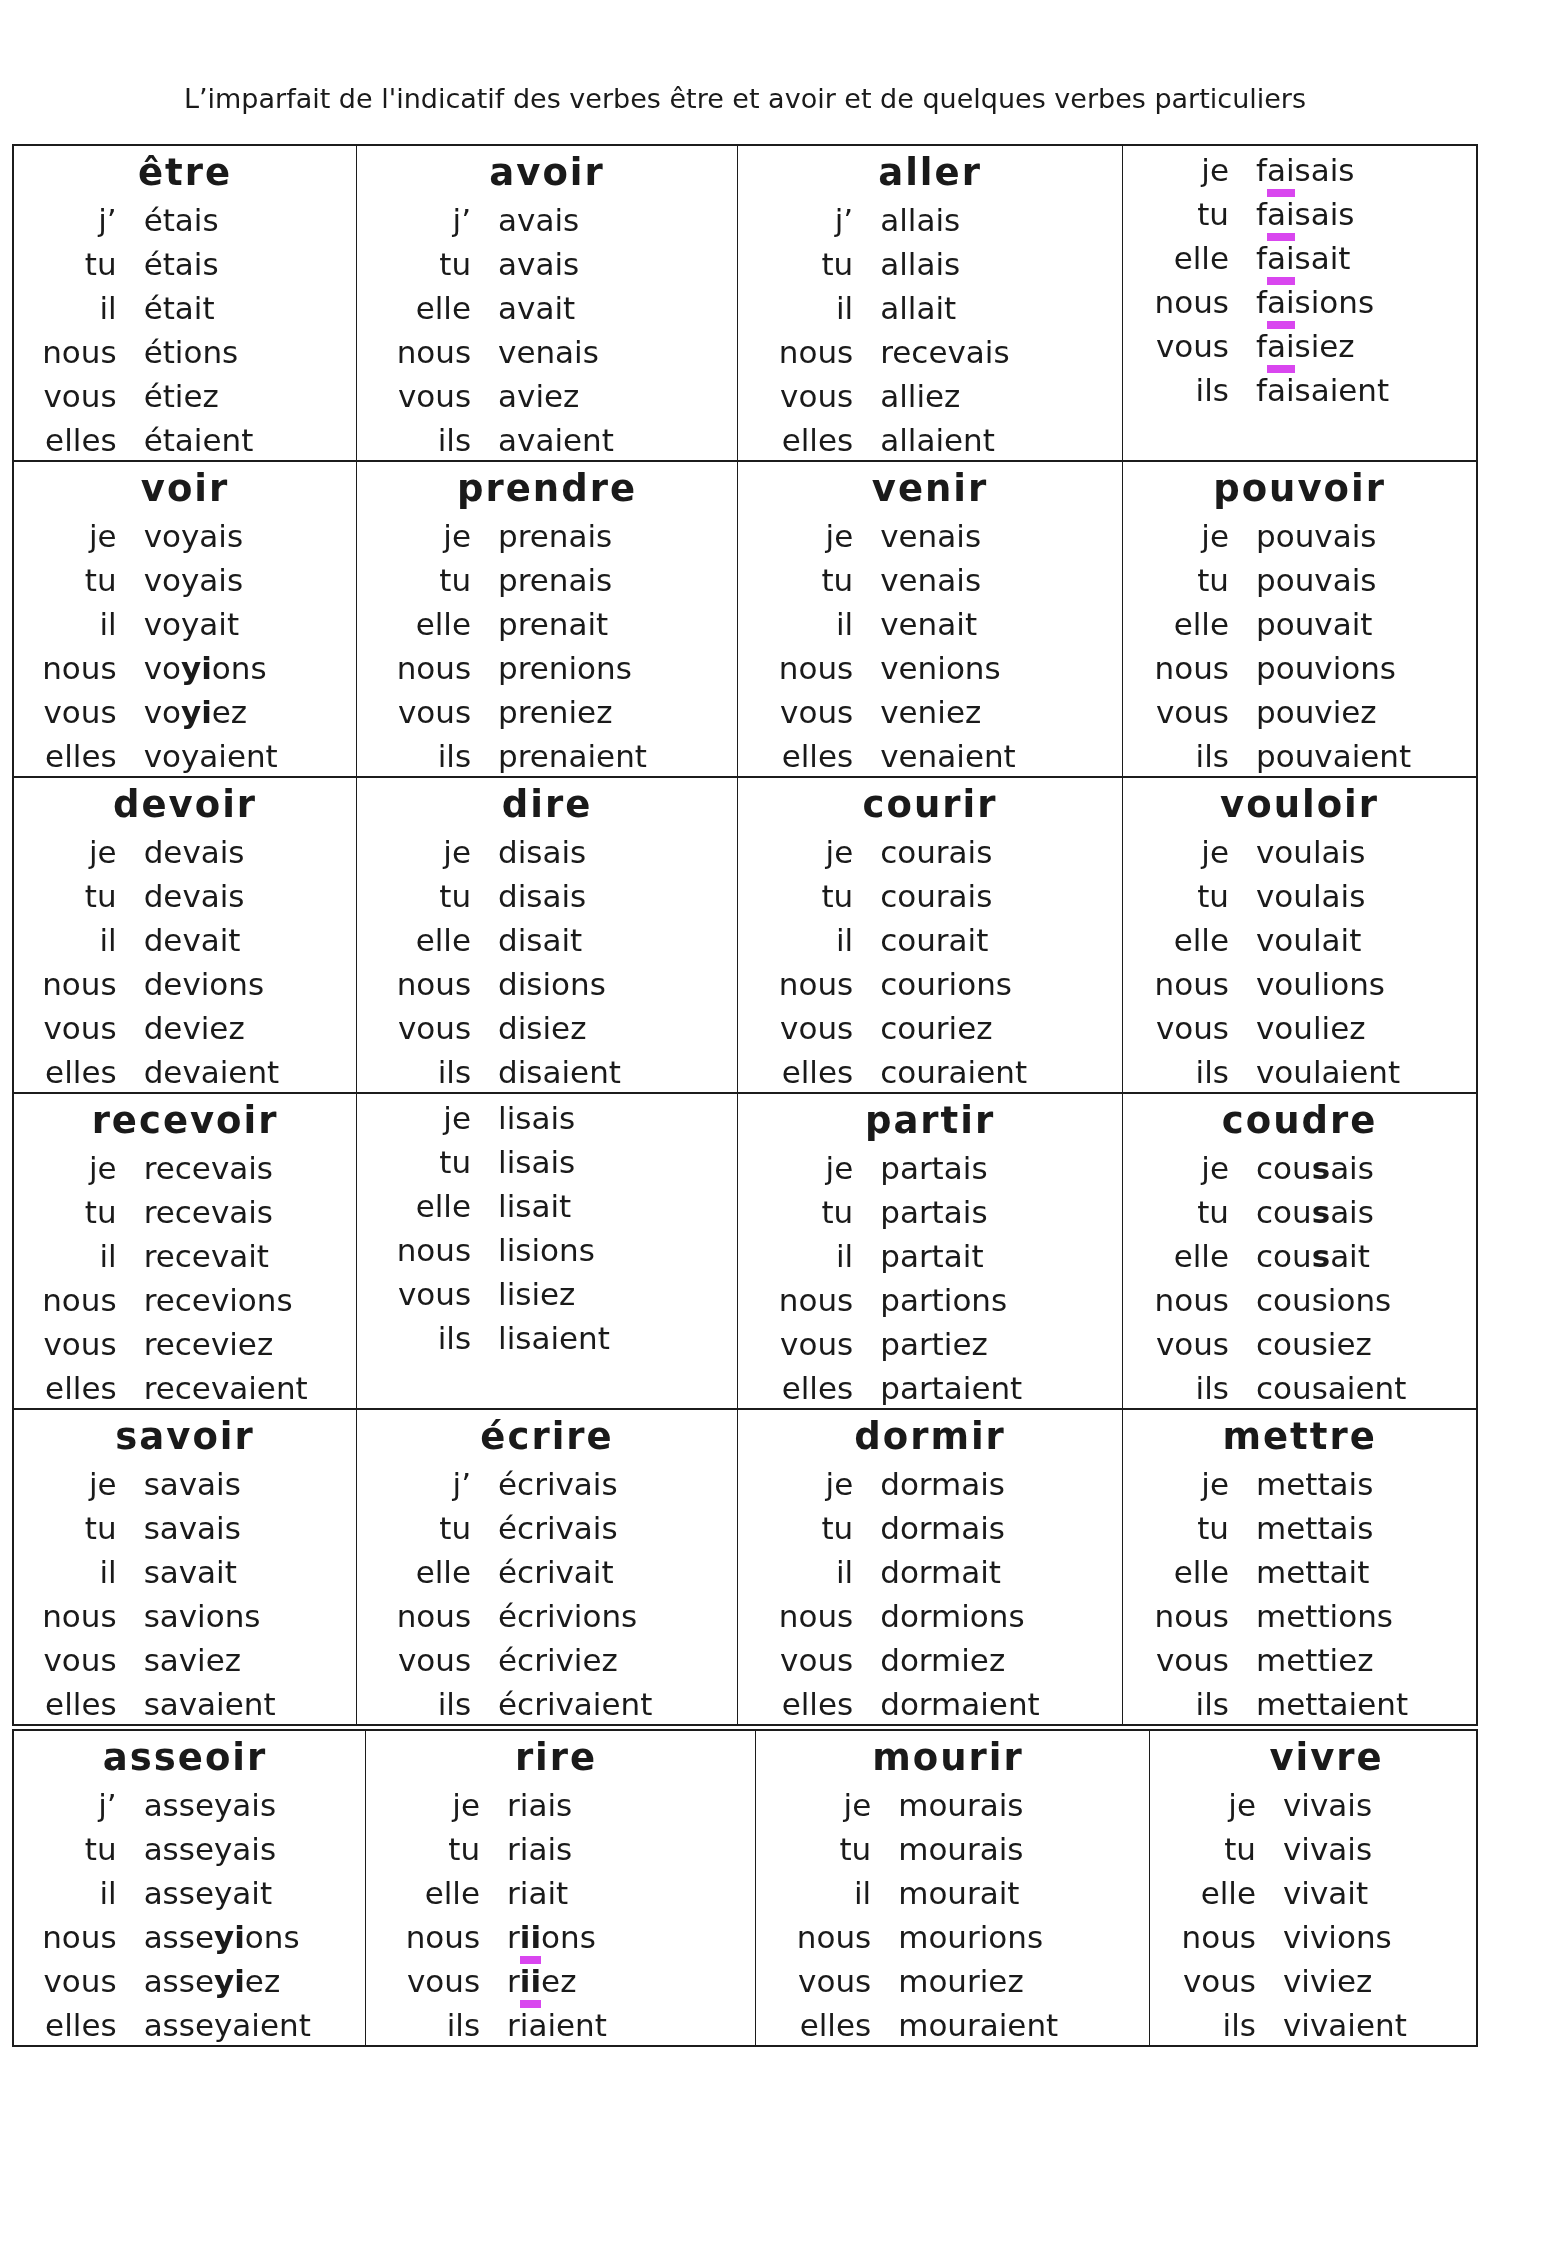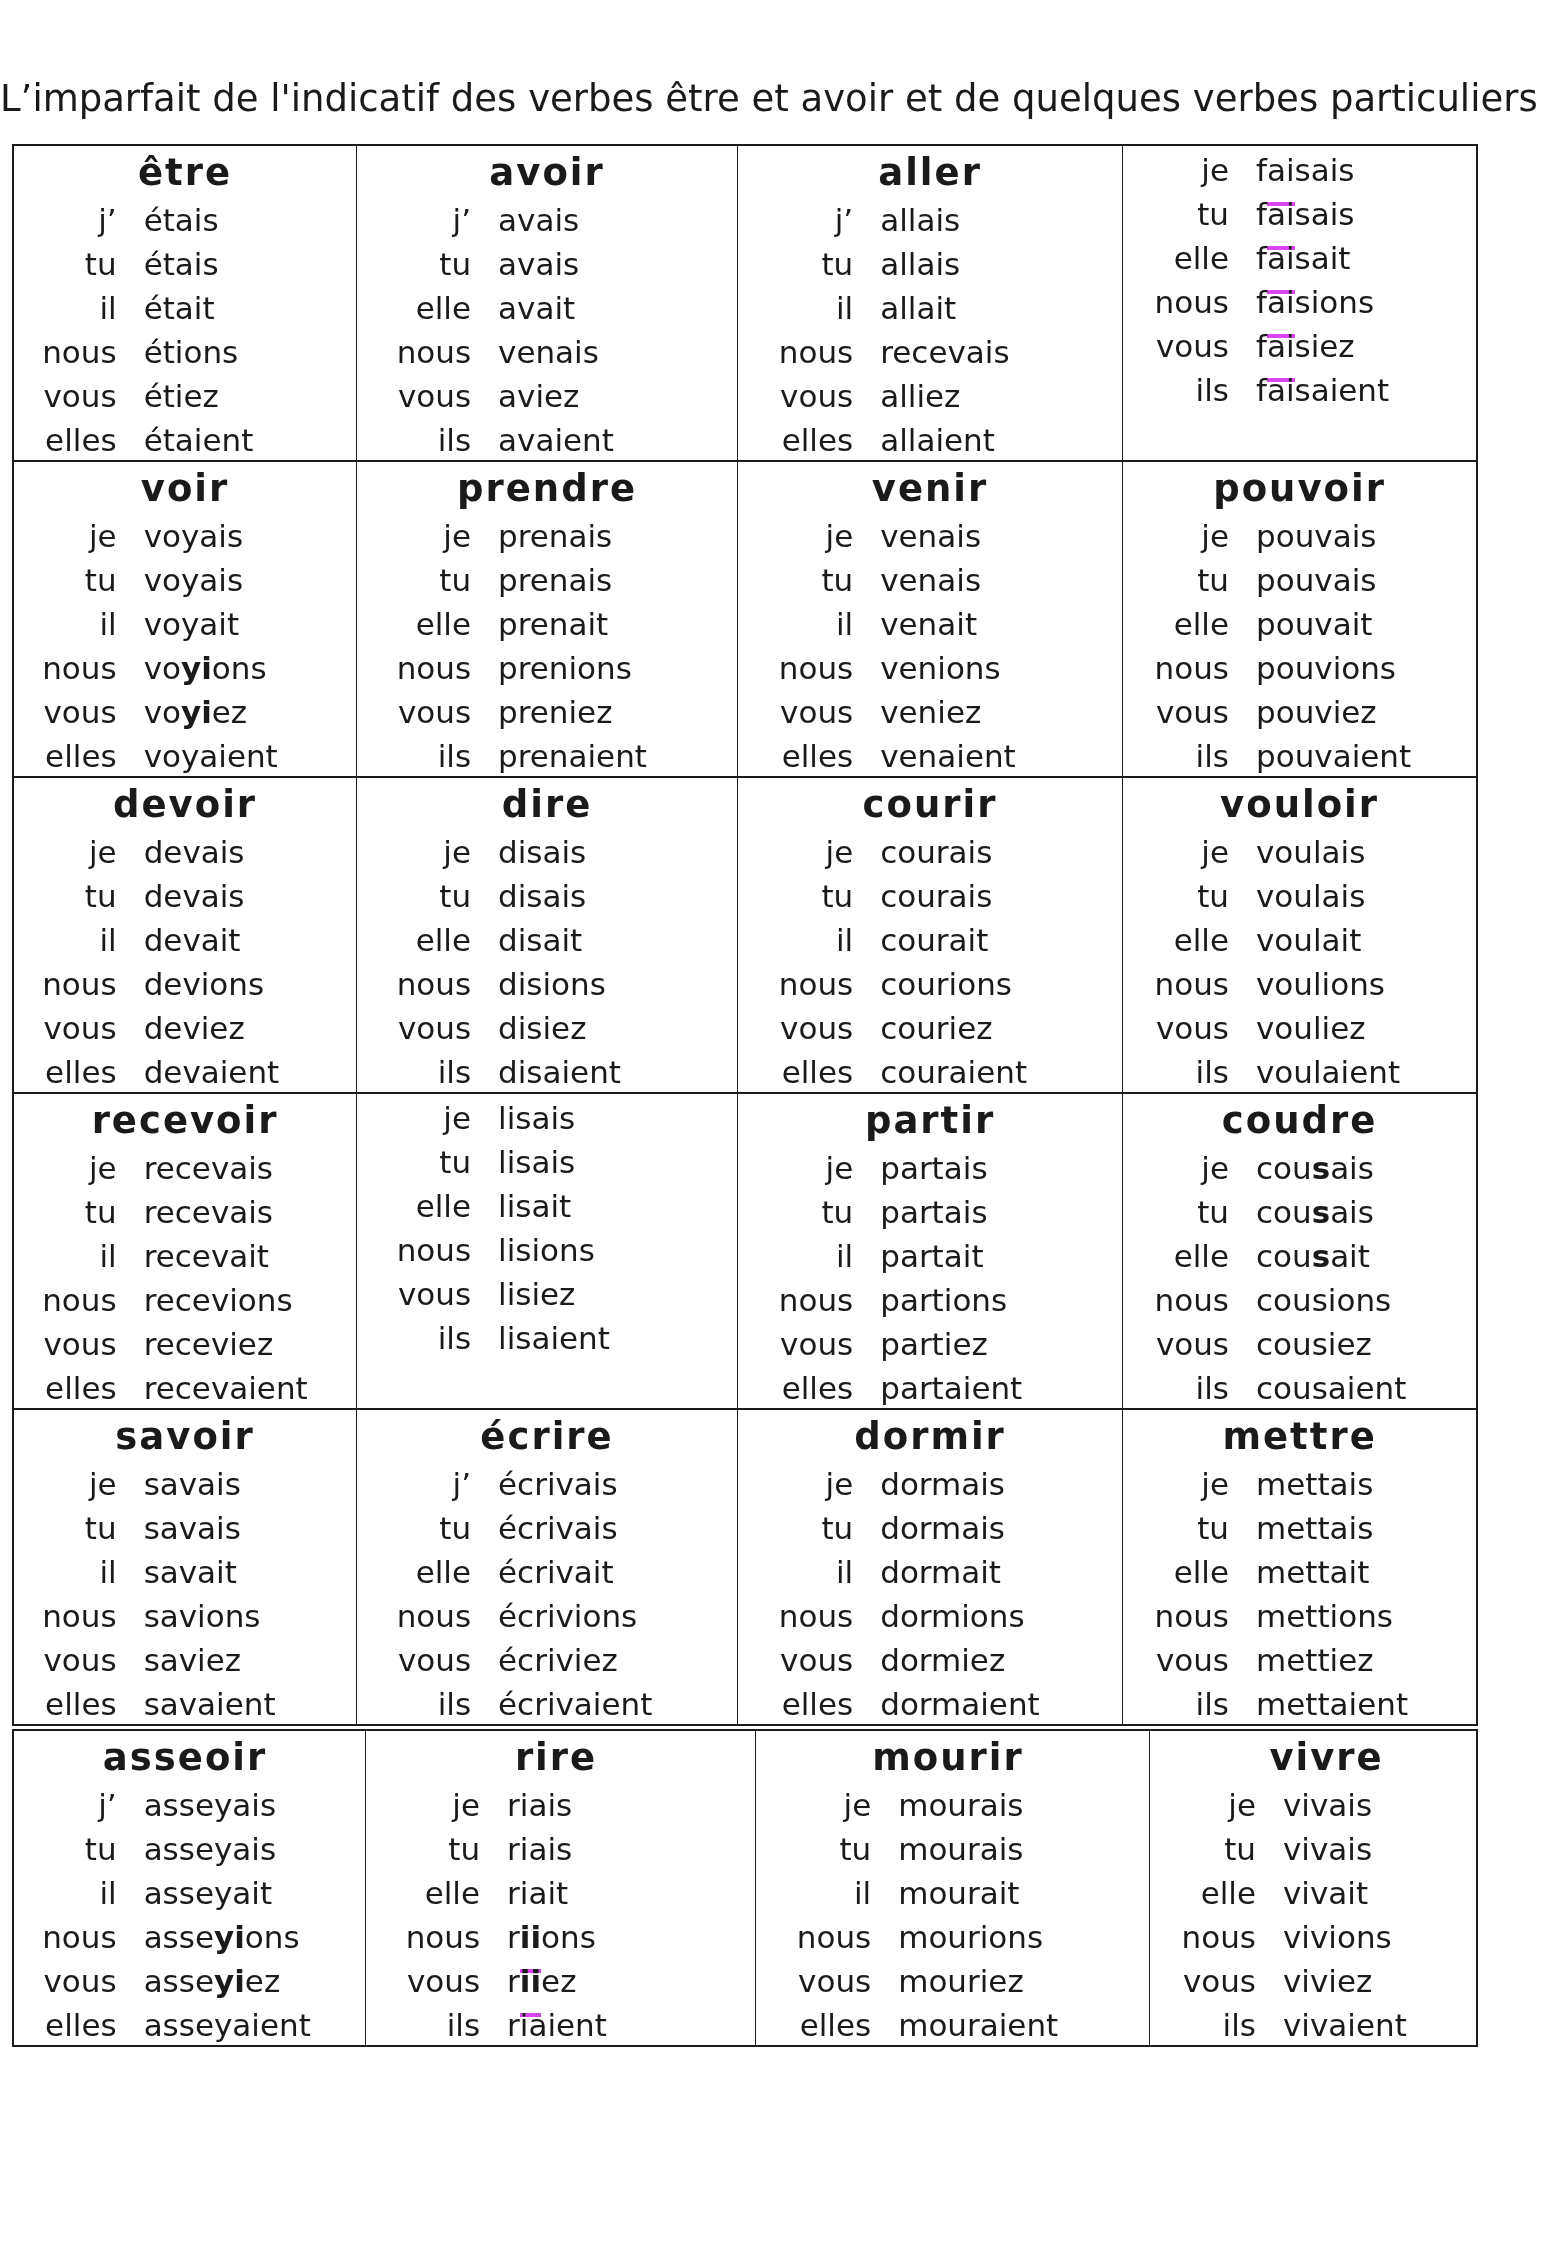"L’imparfait de l'indicatif des verbes" .title { font-size: 37px -> 27px }
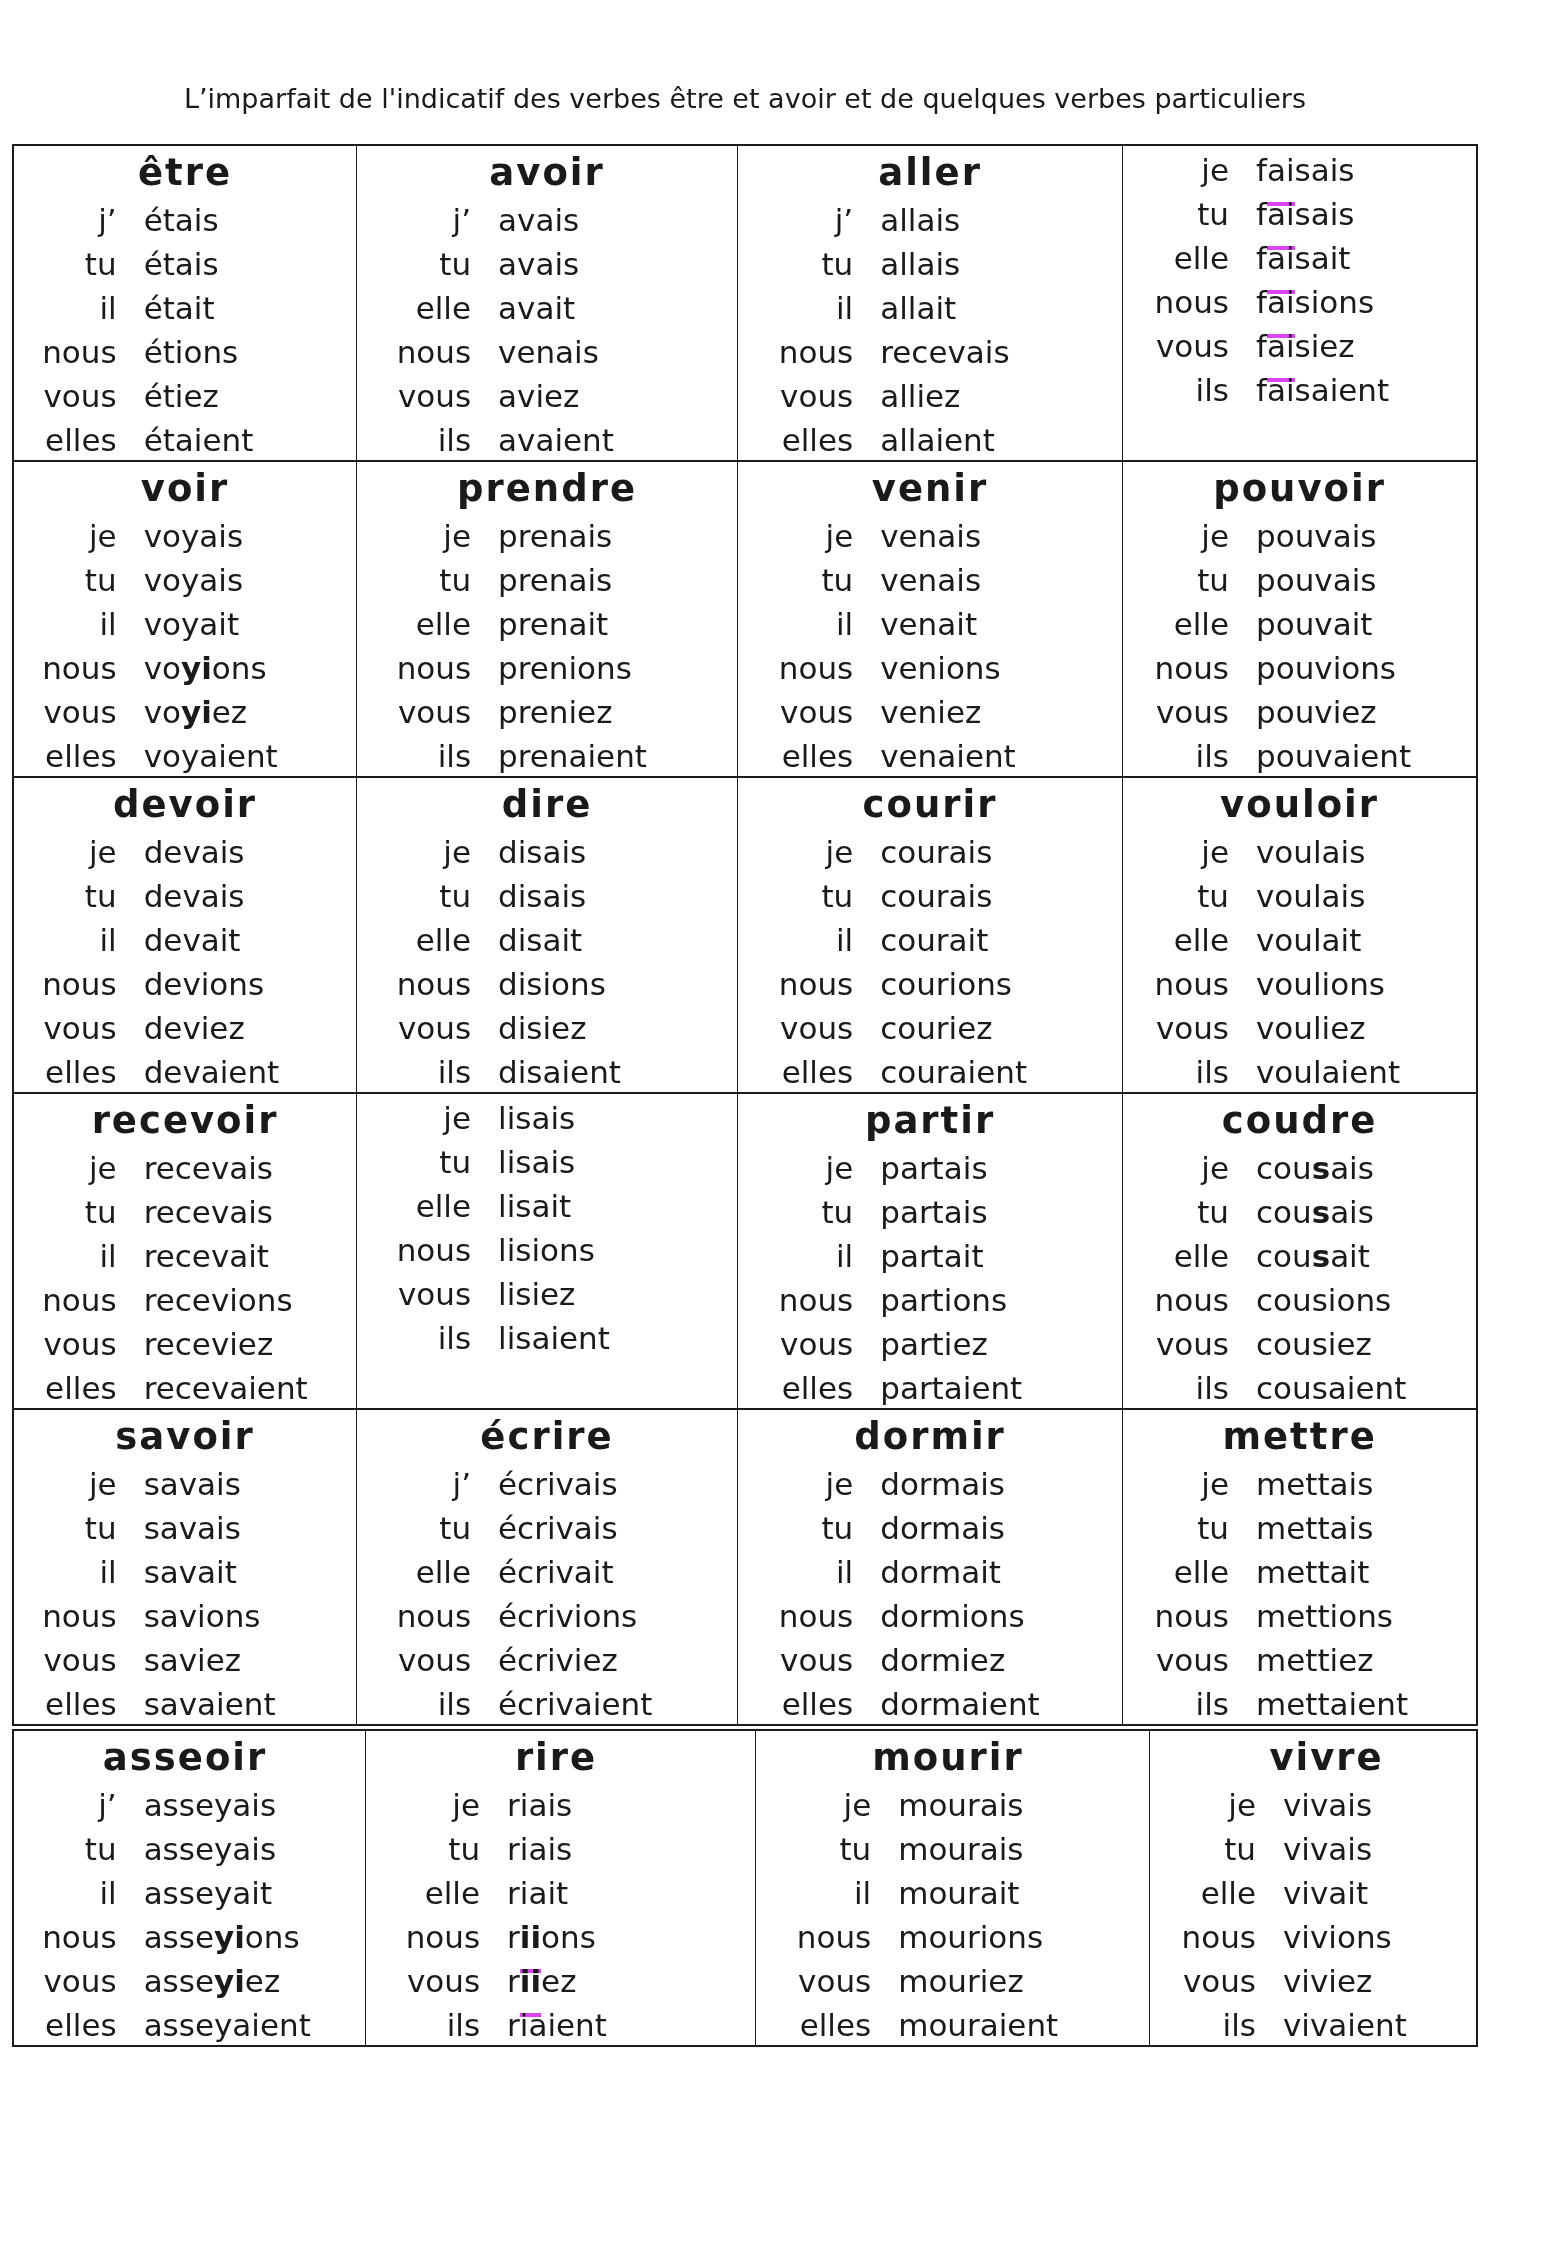"ai" .u { border-bottom: 4px solid #d946ef -> 8px solid #d946ef; padding-bottom: 14px -> 1px }
